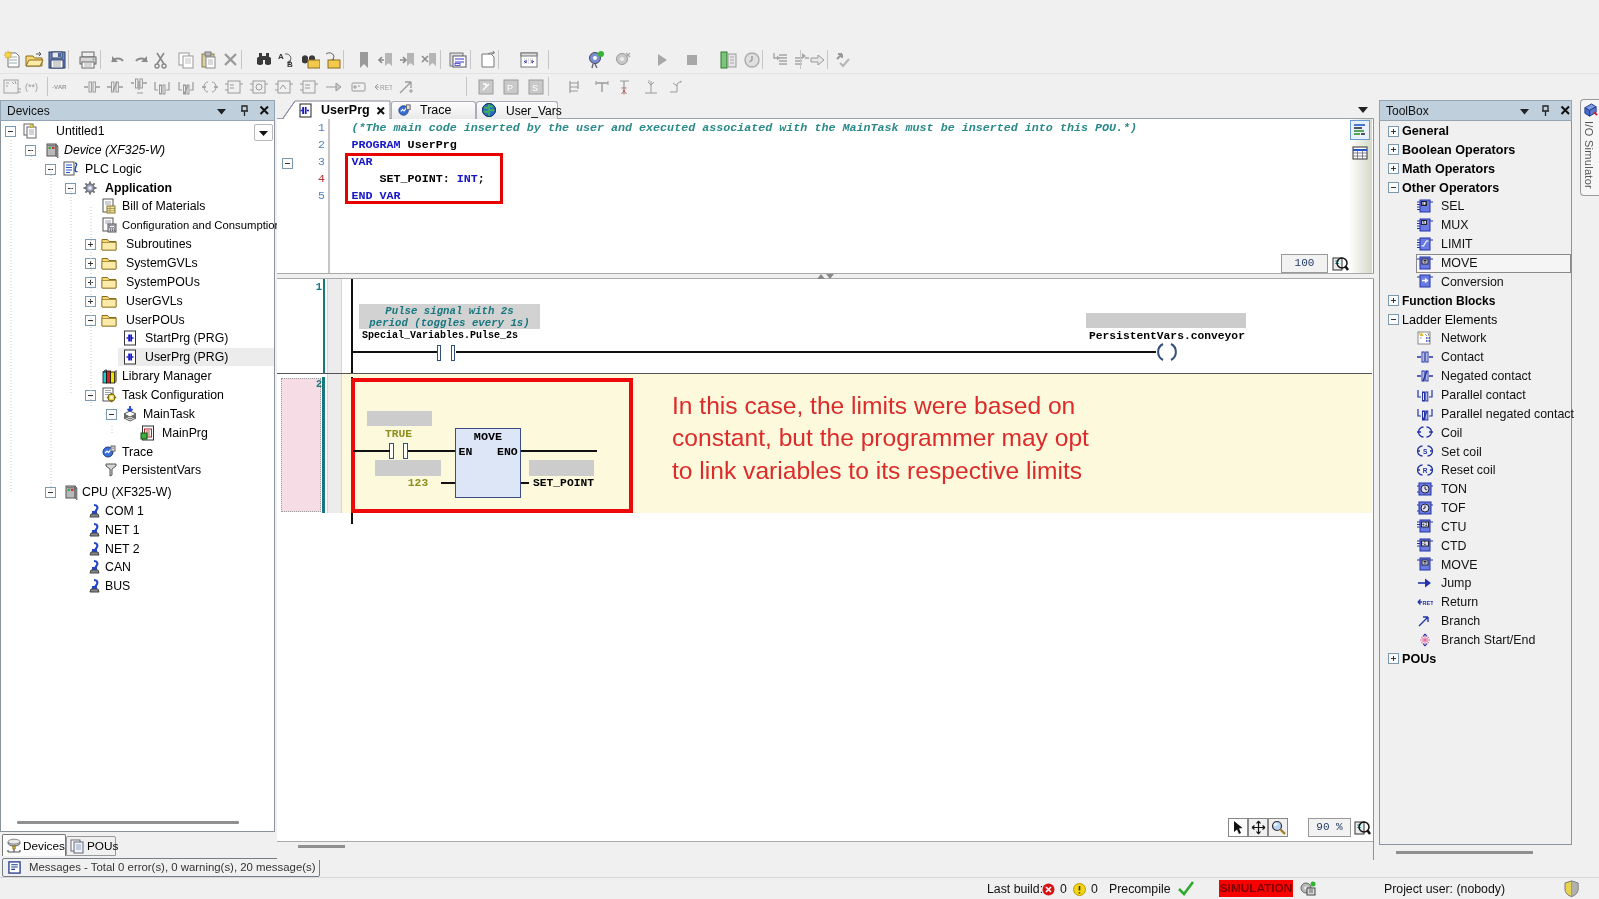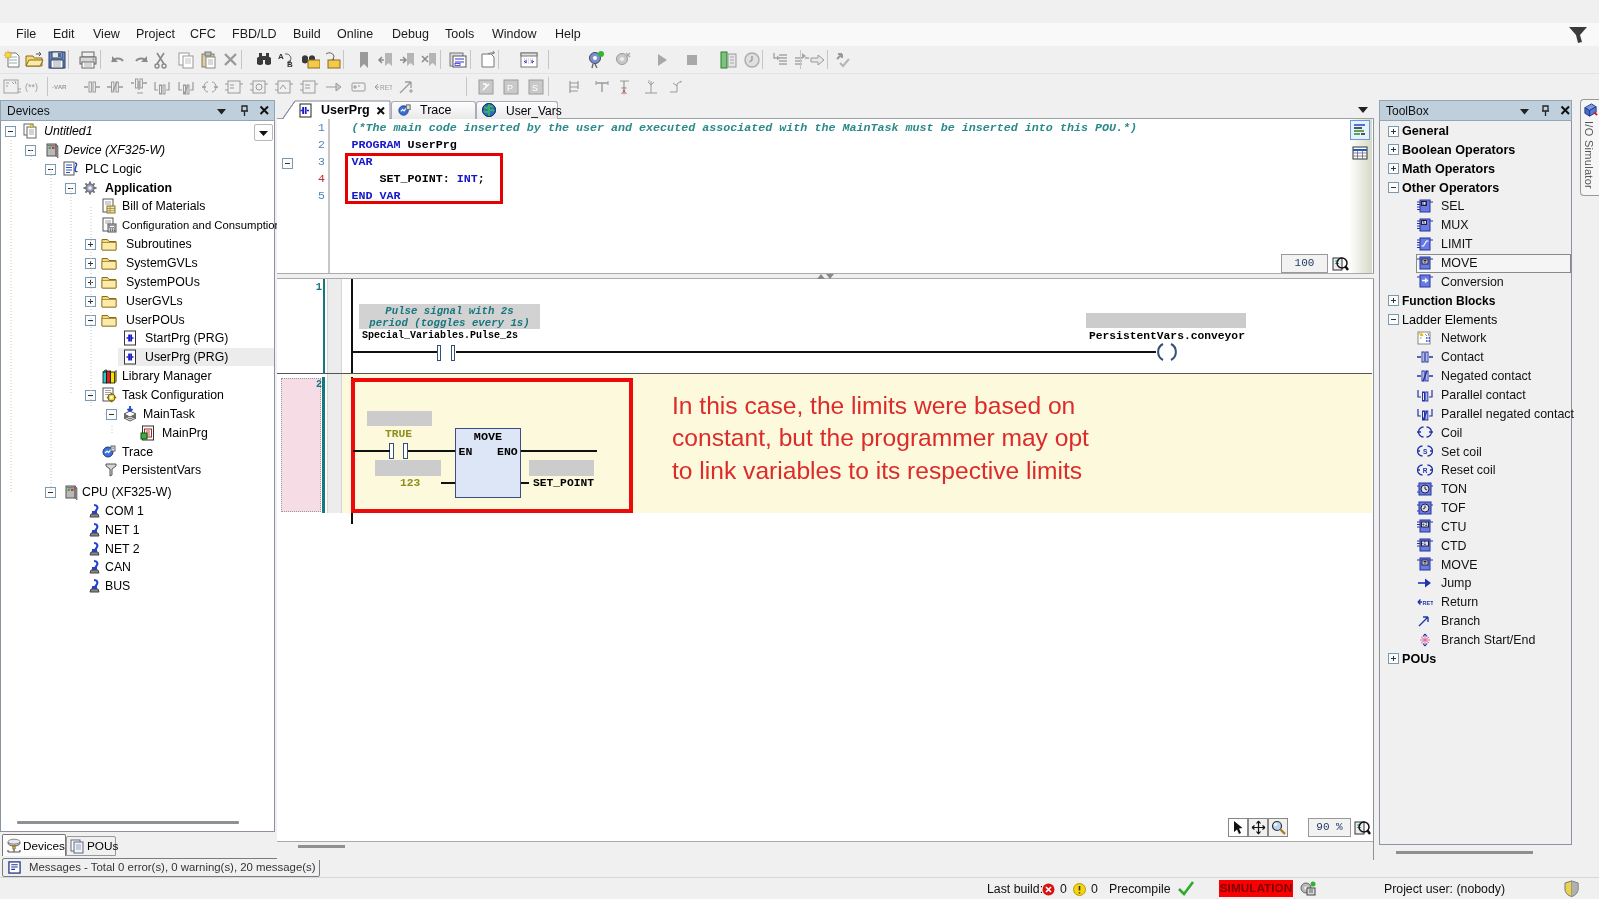"File" div.abs { html: <div> <div>File</div> <div>Edit</div> <div>View</div> <div>Project</div> <div>CFC</div> <div>FBD/LD</div> <div>Build</div> <div>Online</div> <div>Debug</div> <div>Tools</div> <div>Window</div> <div>Help</div> <svg> <path></path> </svg> </div> -> none }
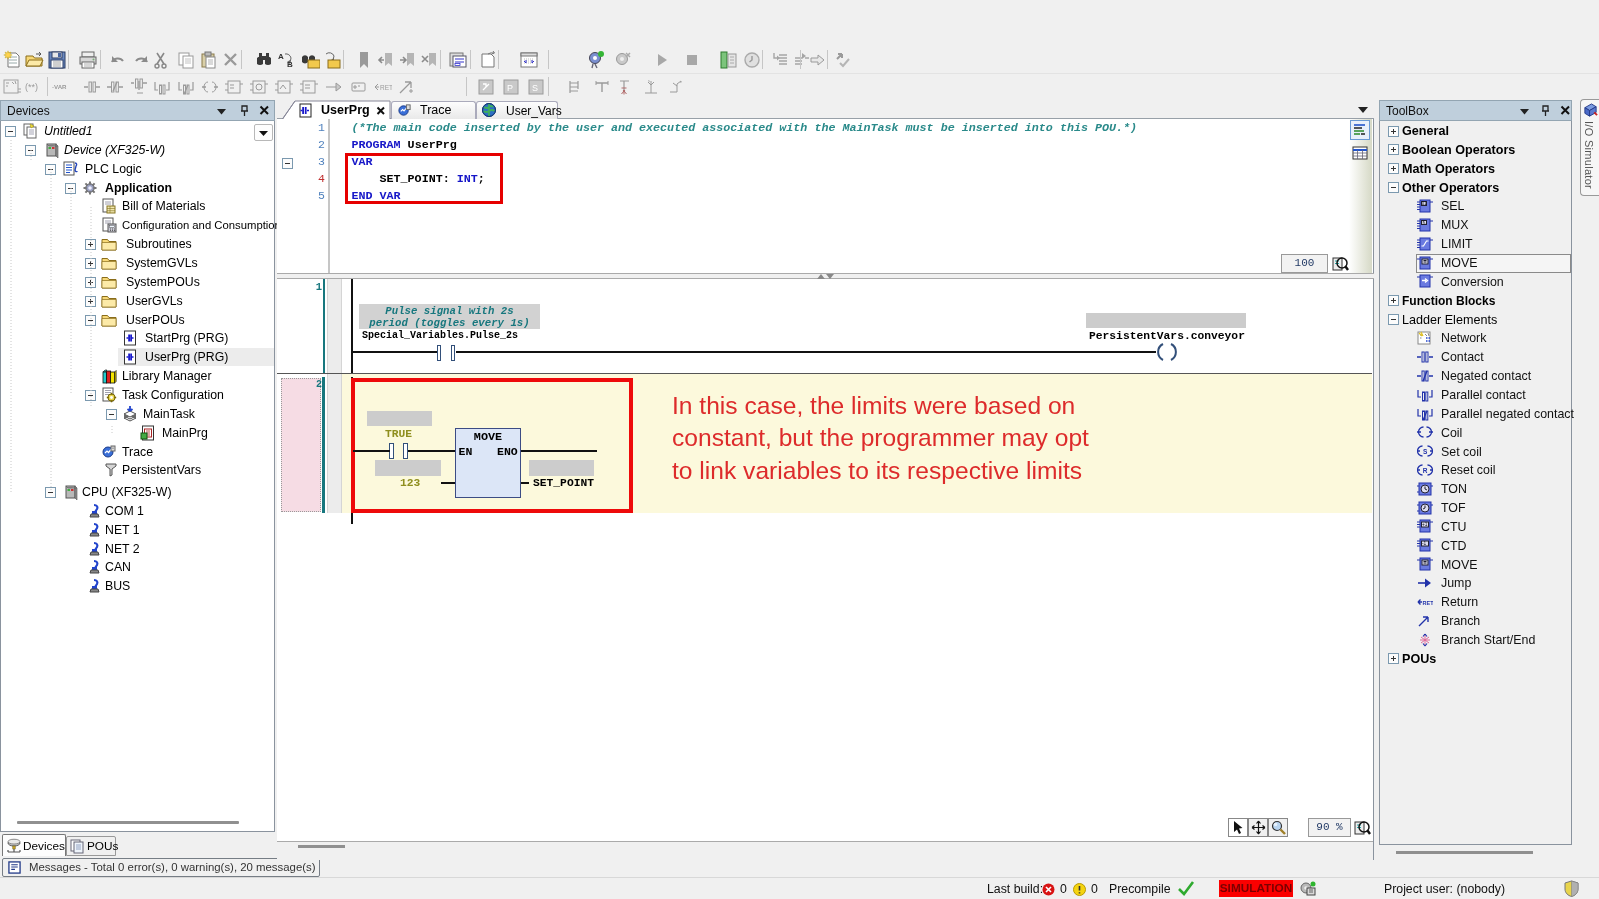"Untitled1" div.txt { font-style: italic -> none; left: 44px -> 56px }
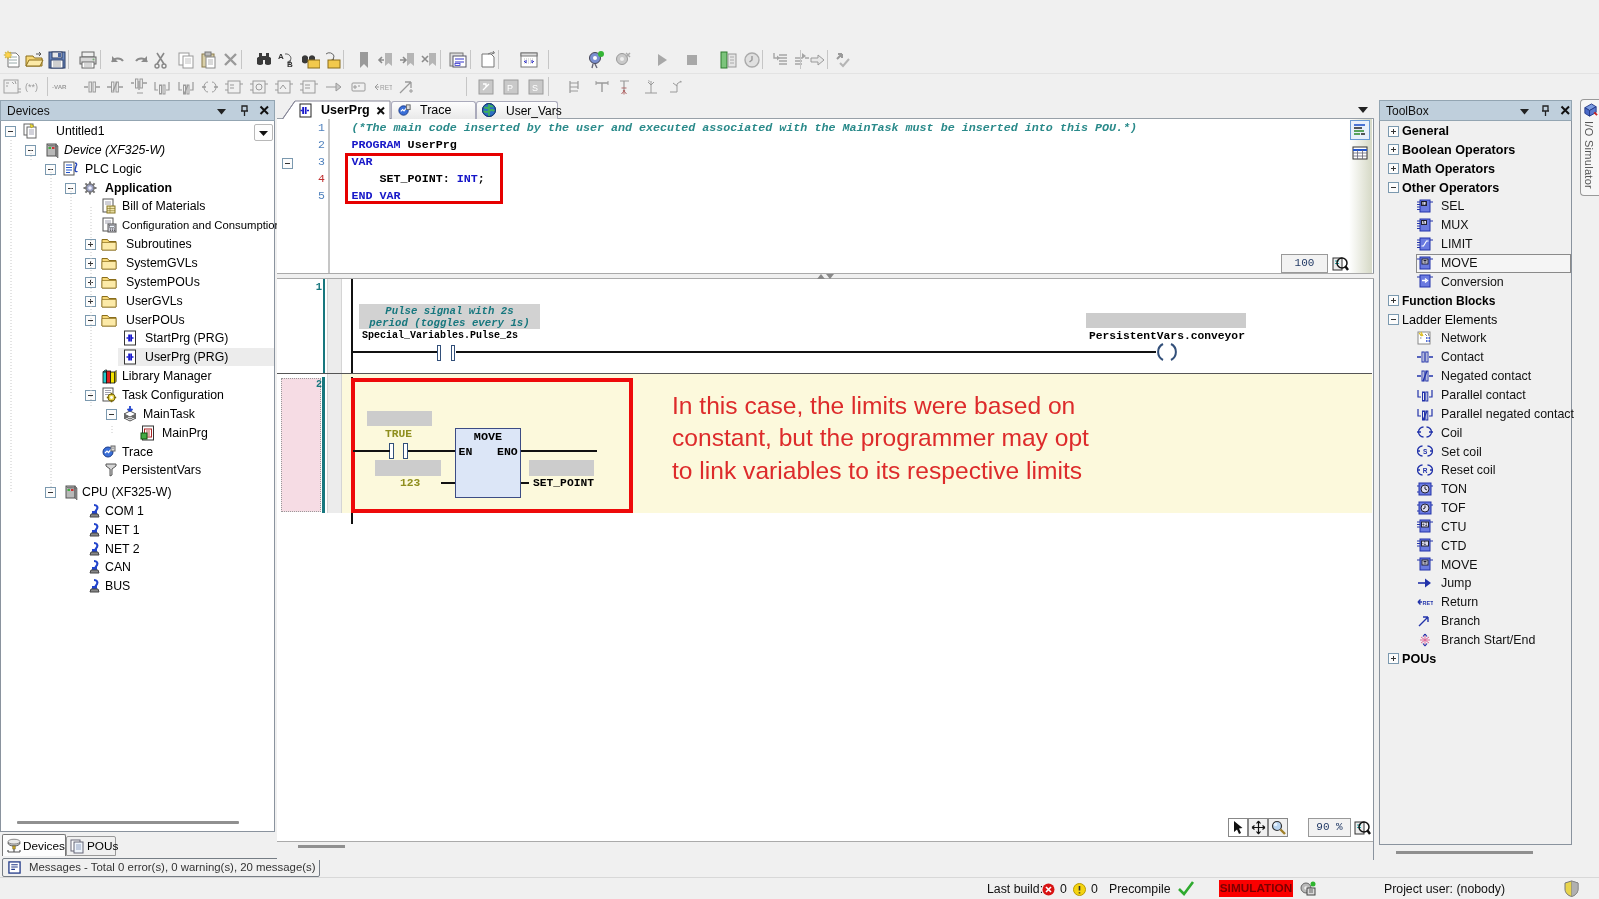"123" div.abs { text-align: left -> center }
